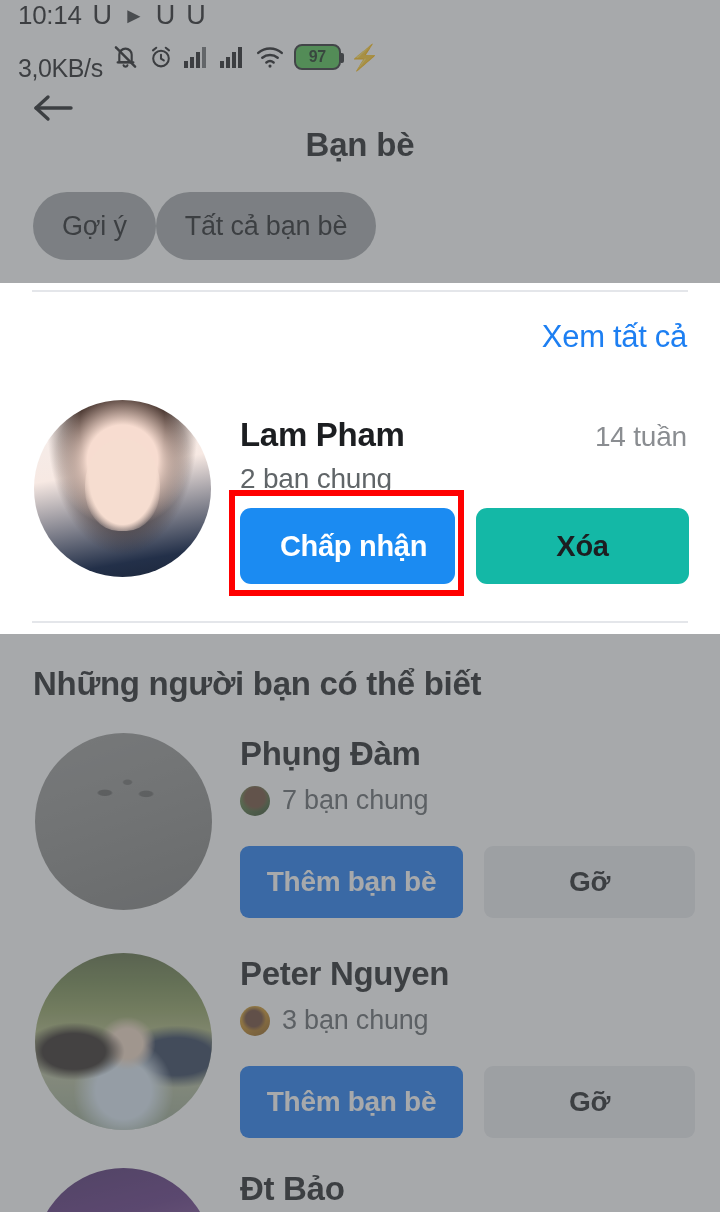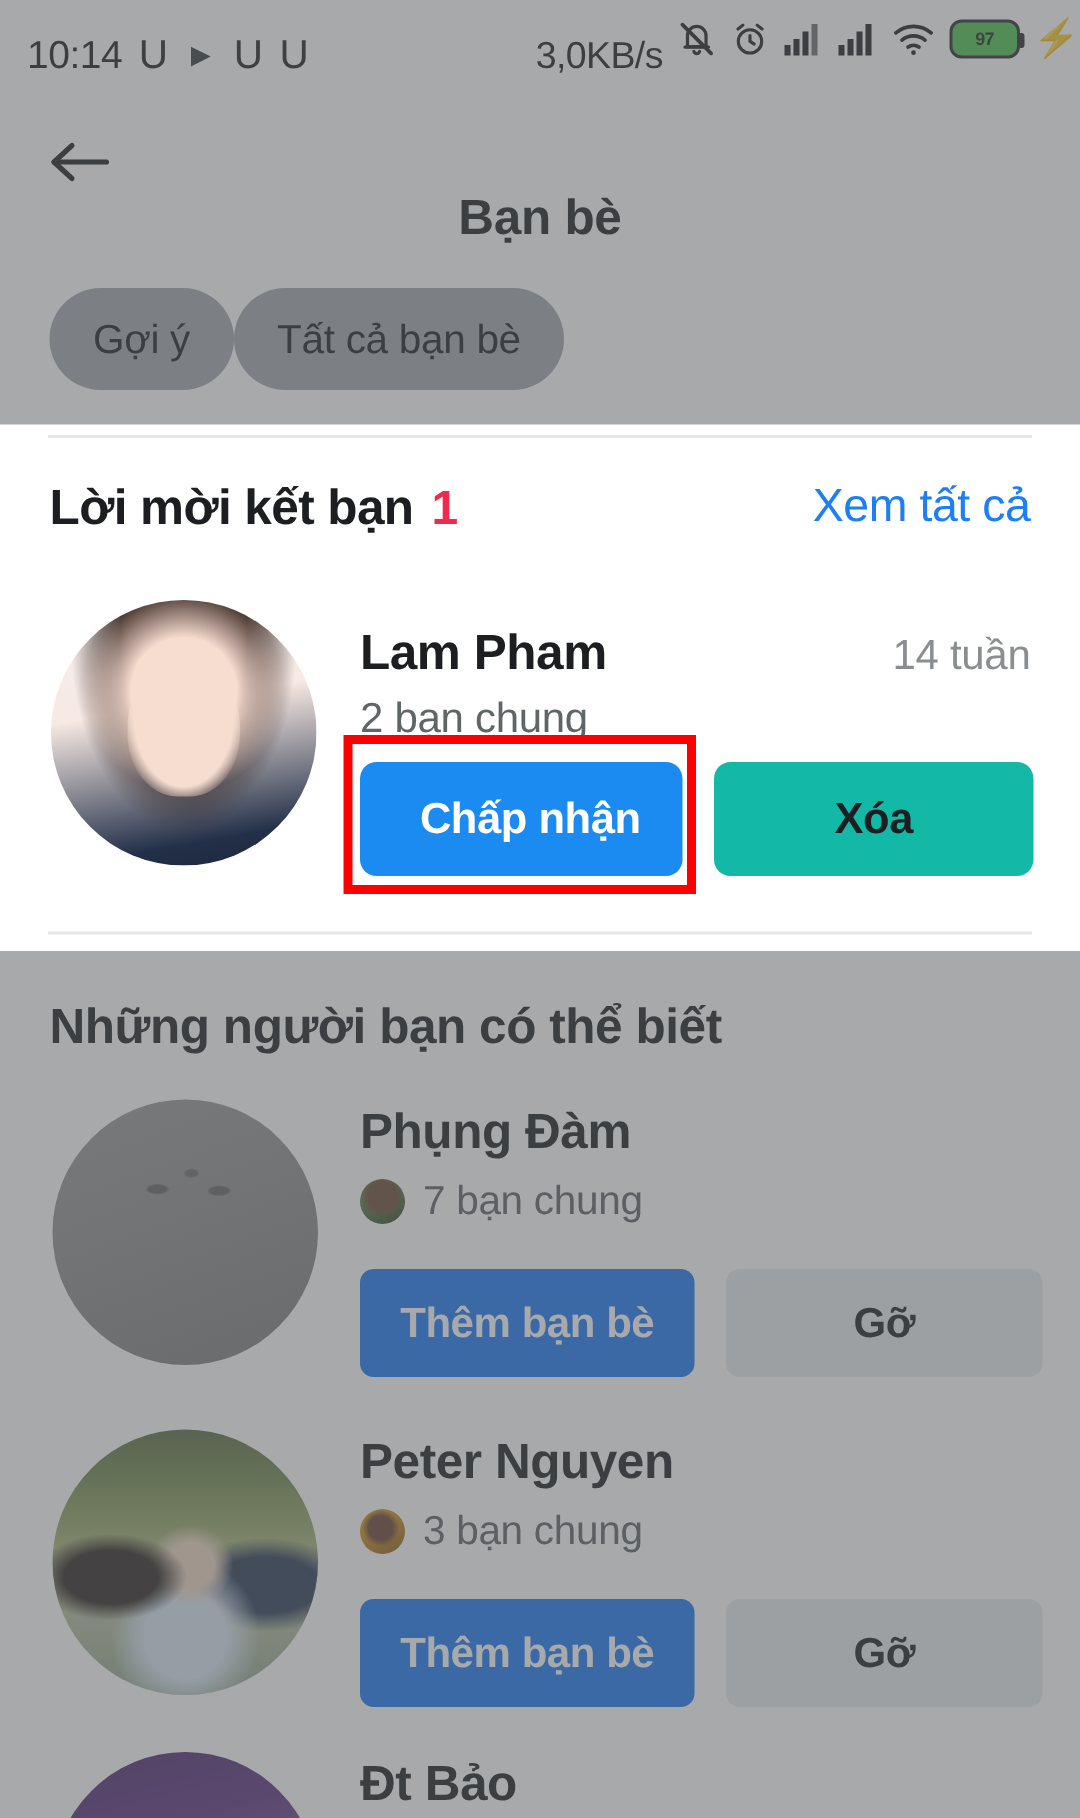"10:14" .statusbar { align-items: flex-end -> flex-start; flex-direction: none -> column; padding: 0 0 0 18px -> 0 28px 0 18px }
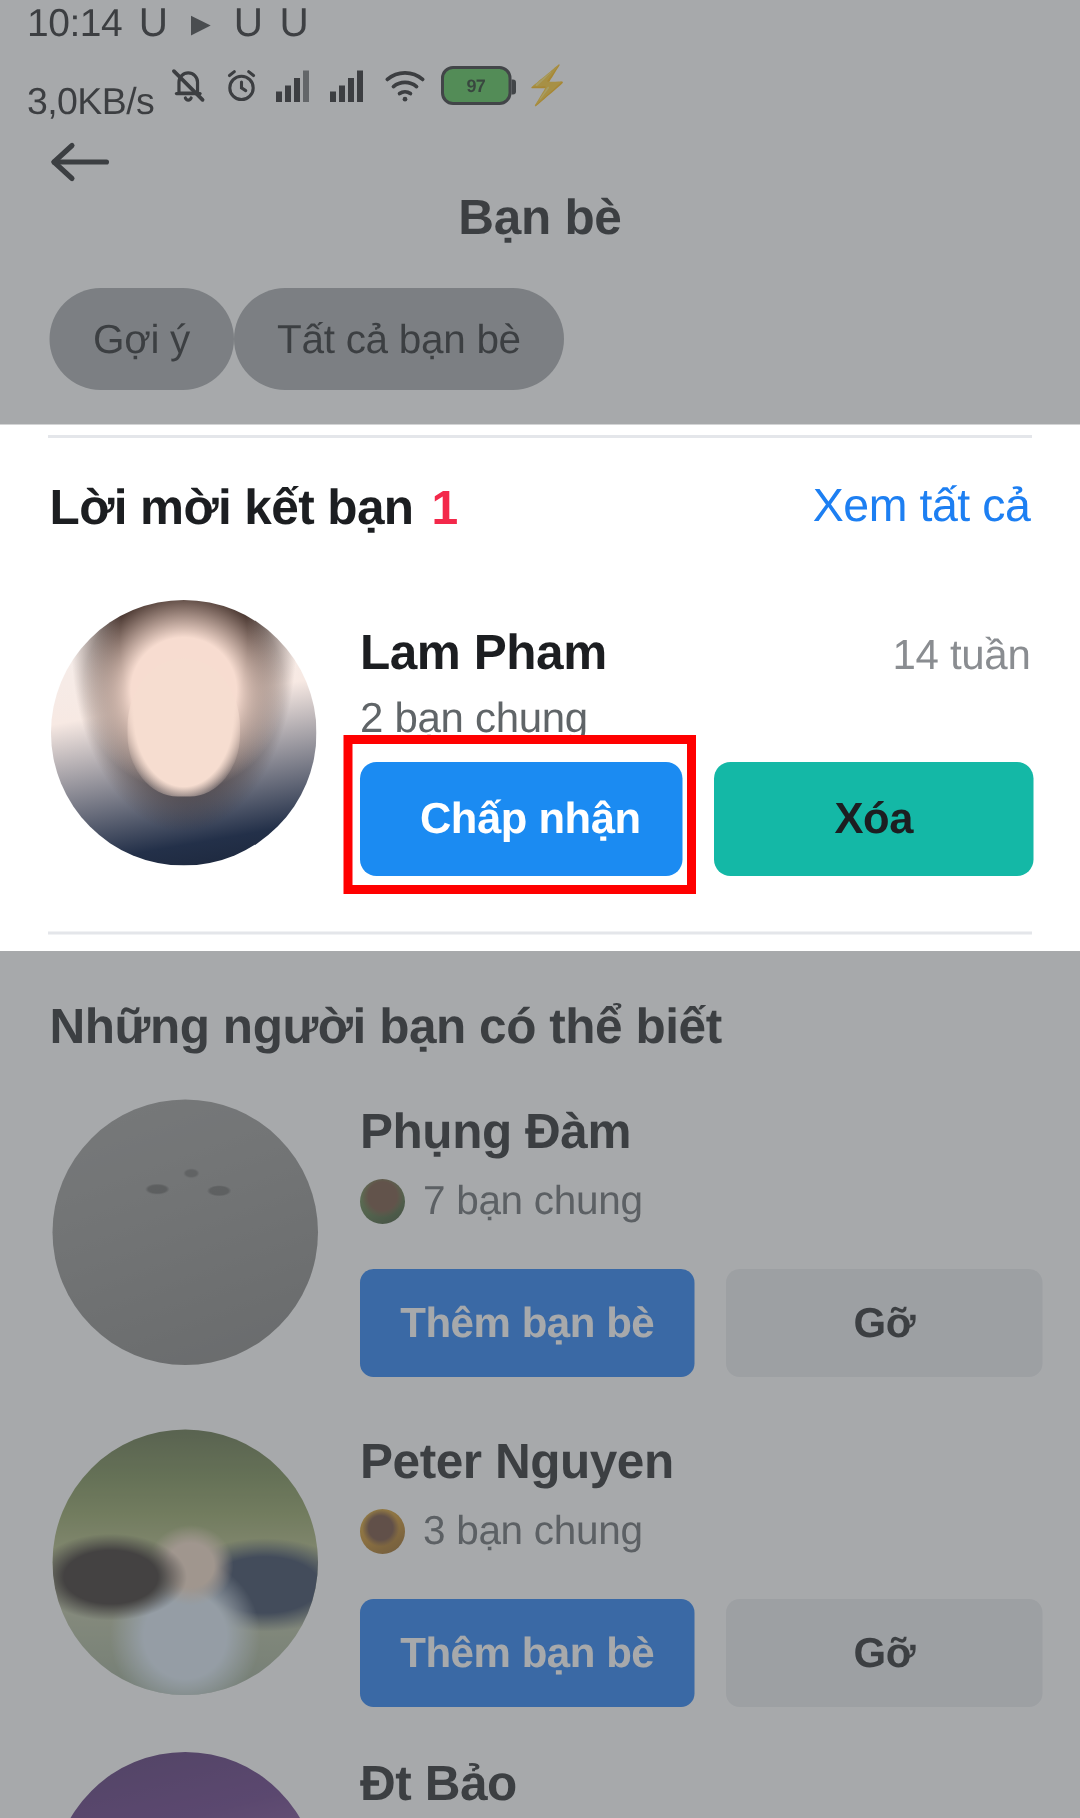"97" .battery span { font-size: 12px -> 16px }
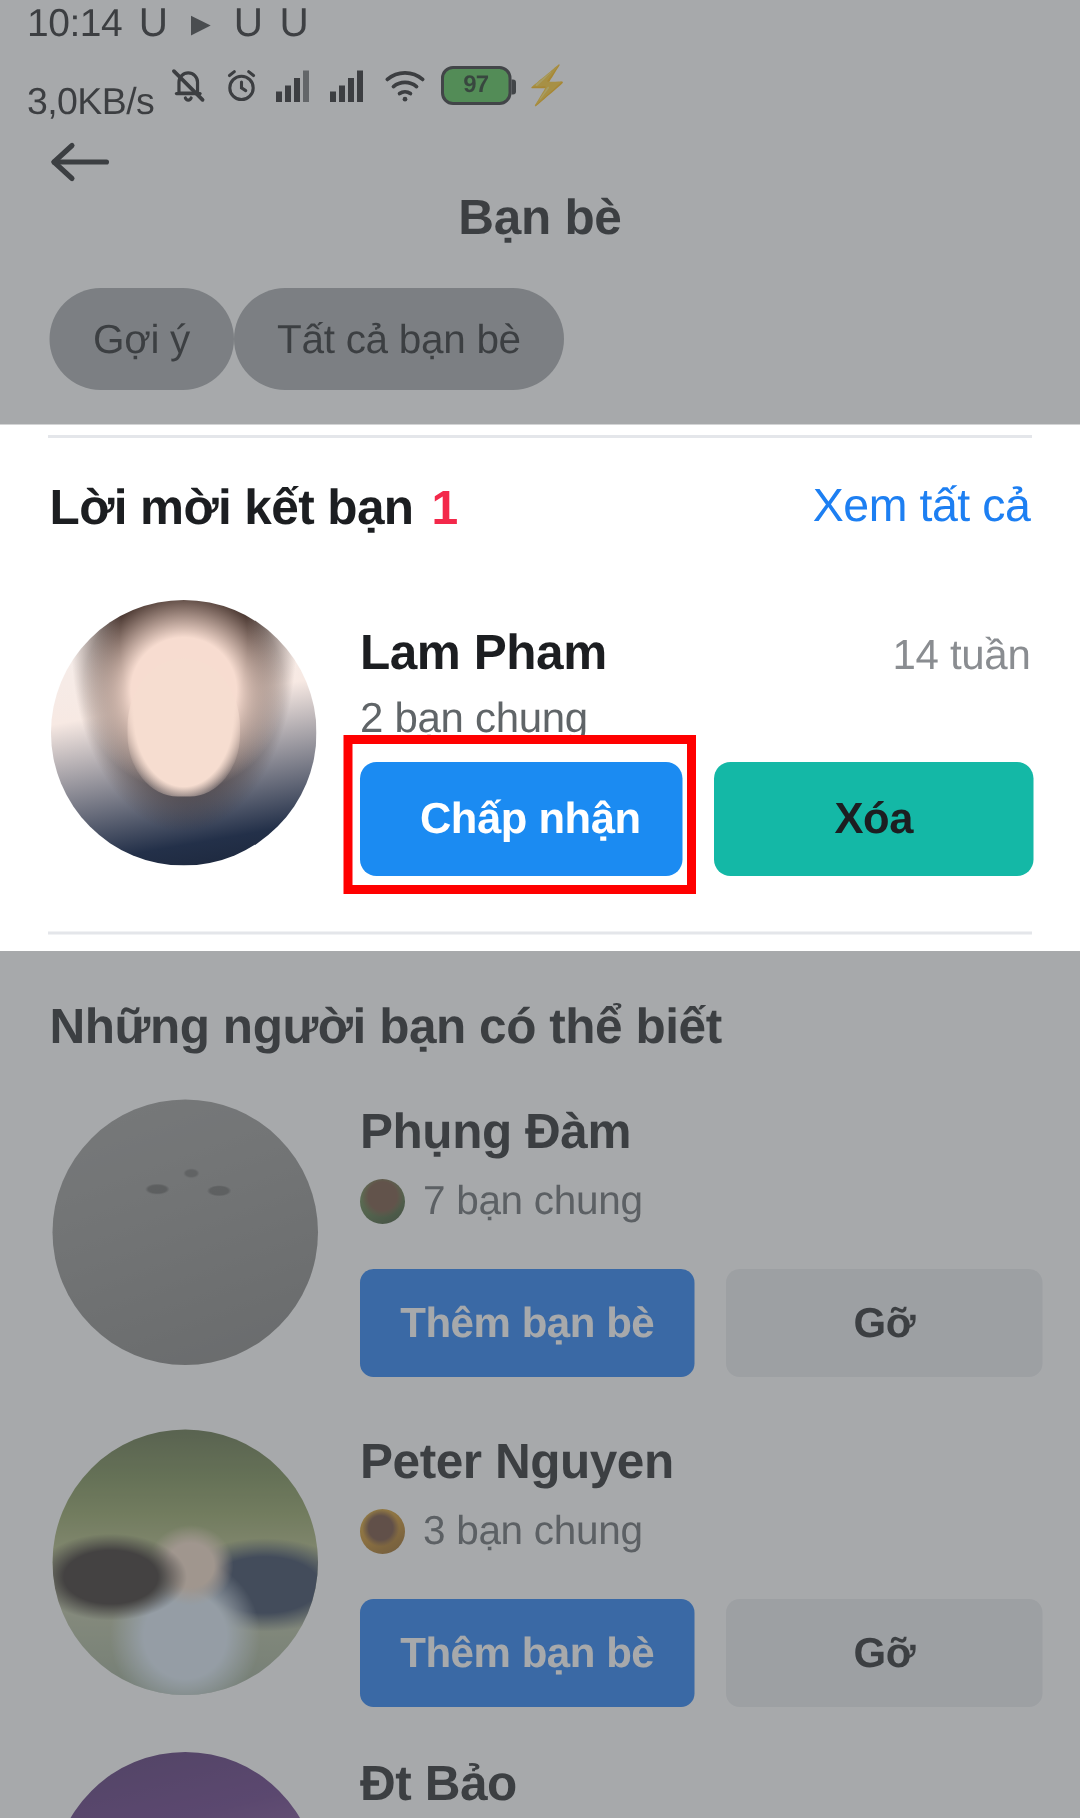"Lời mời kết bạn" div.card-head { html: <div> <span>Lời mời kết bạn</span> <span>1</span> </div> -> none }
